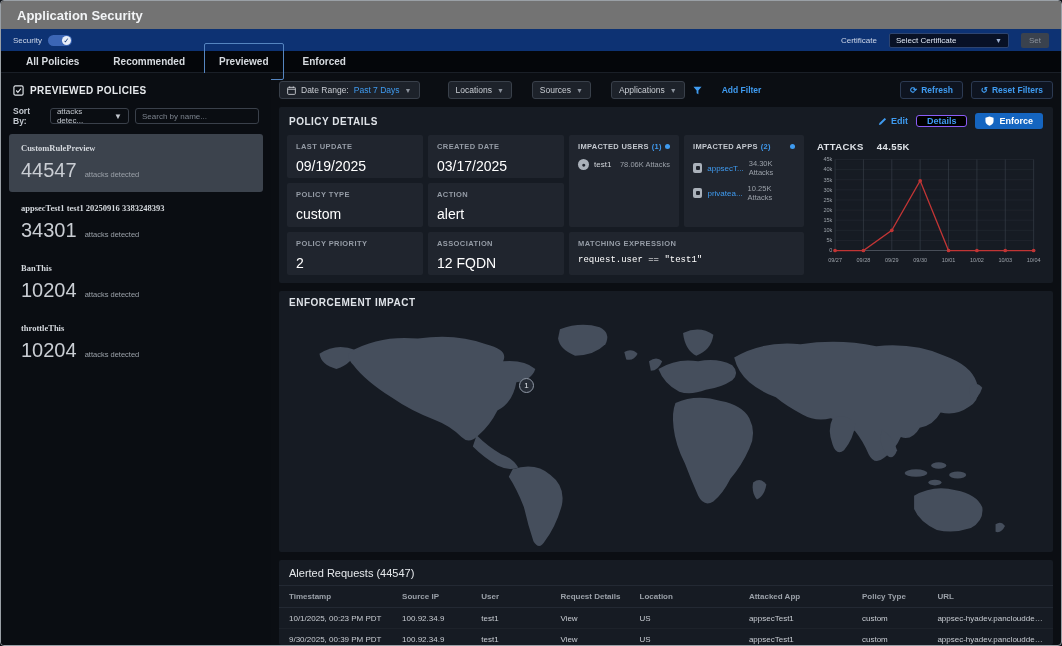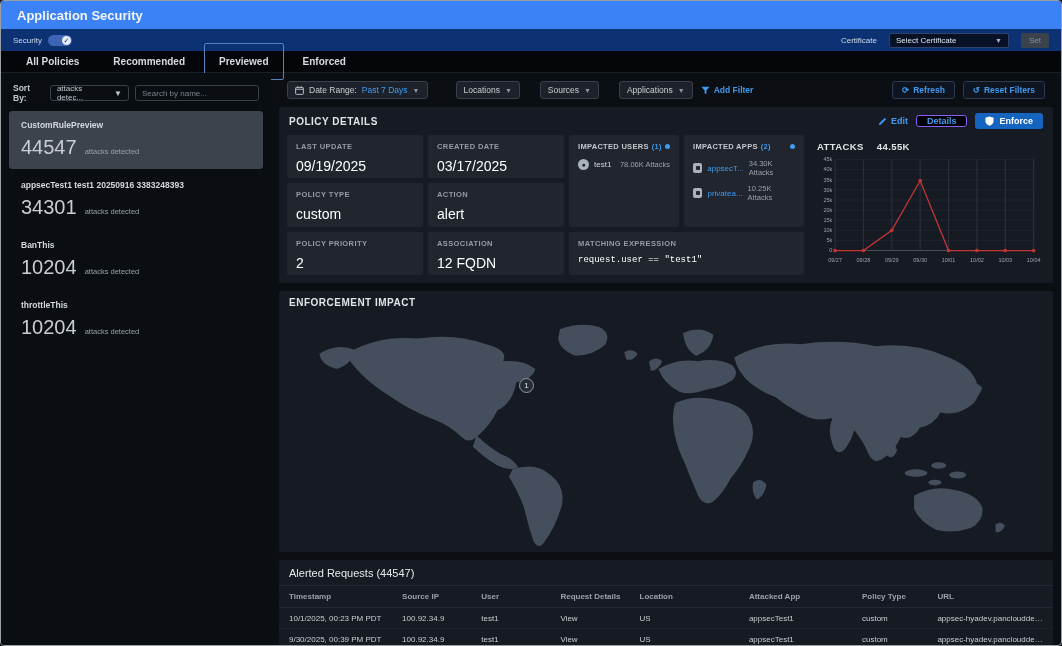"Application Security" .topbar { background: #3b82f6 -> #737373 }
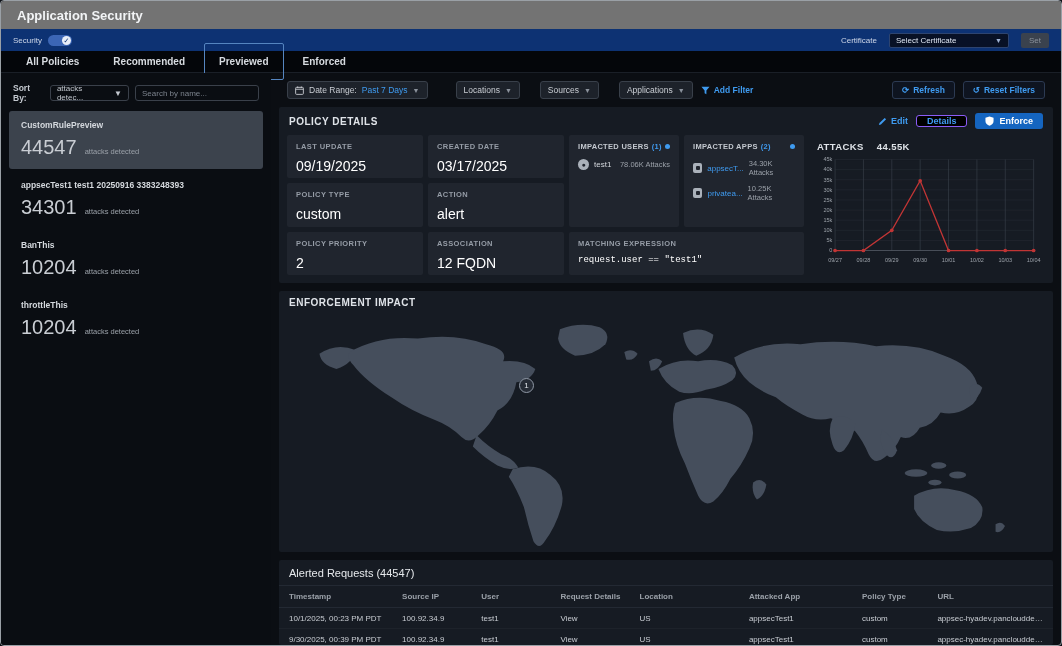"PREVIEWED POLICIES" div.sb-head { html: none -> <div> <svg> <rect></rect> <path></path> </svg> <span>PREVIEWED POLICIES</span> </div> }
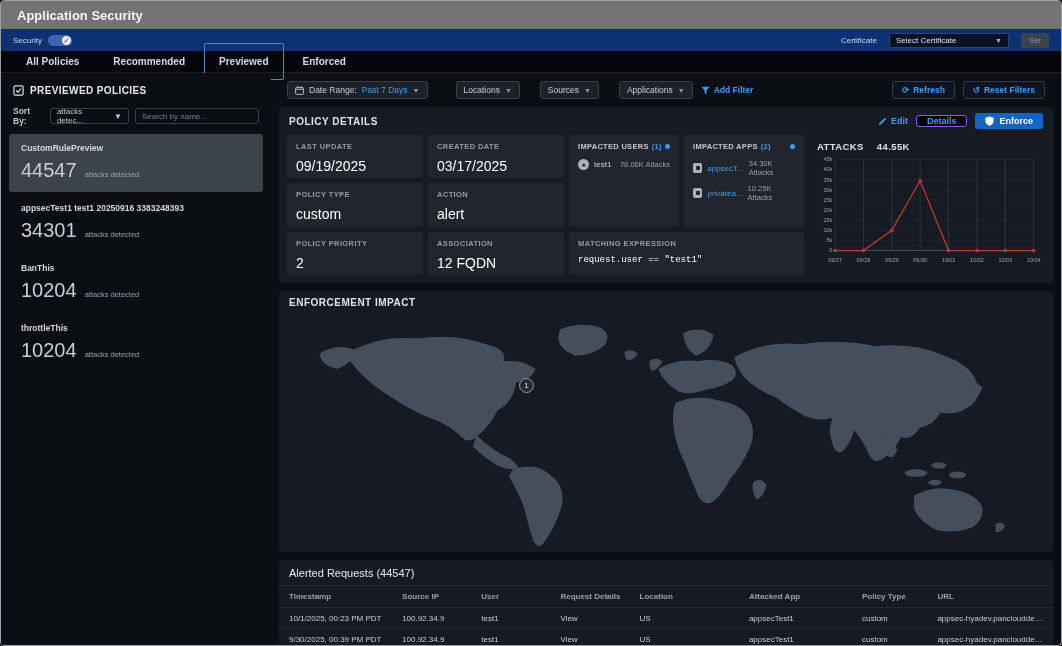"Date Range:" .filters { margin: 2px 8px 6px -> 2px 0 6px }
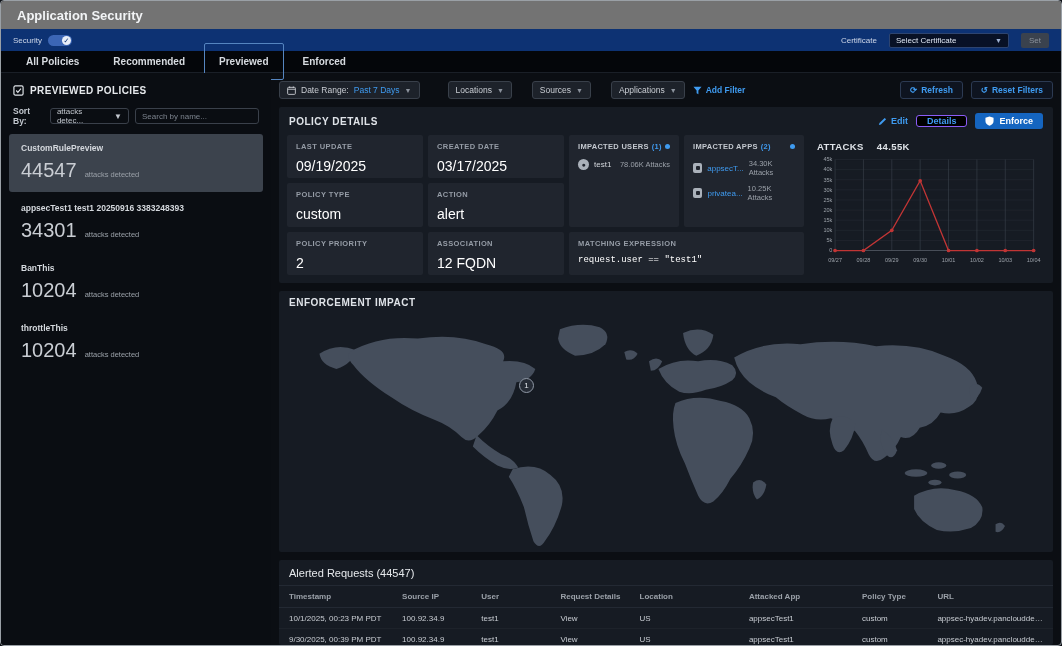"Add Filter" .addfilter { gap: 4px -> 20px }
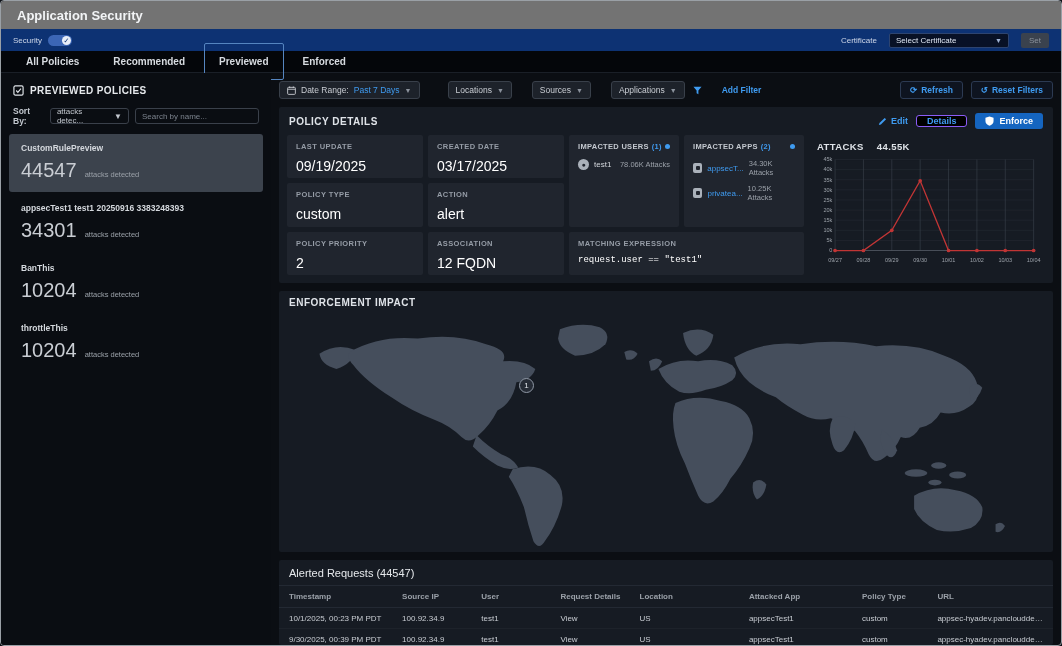"CustomRulePreview" .policy-item .pname { font-family: none -> Liberation Serif, serif }
